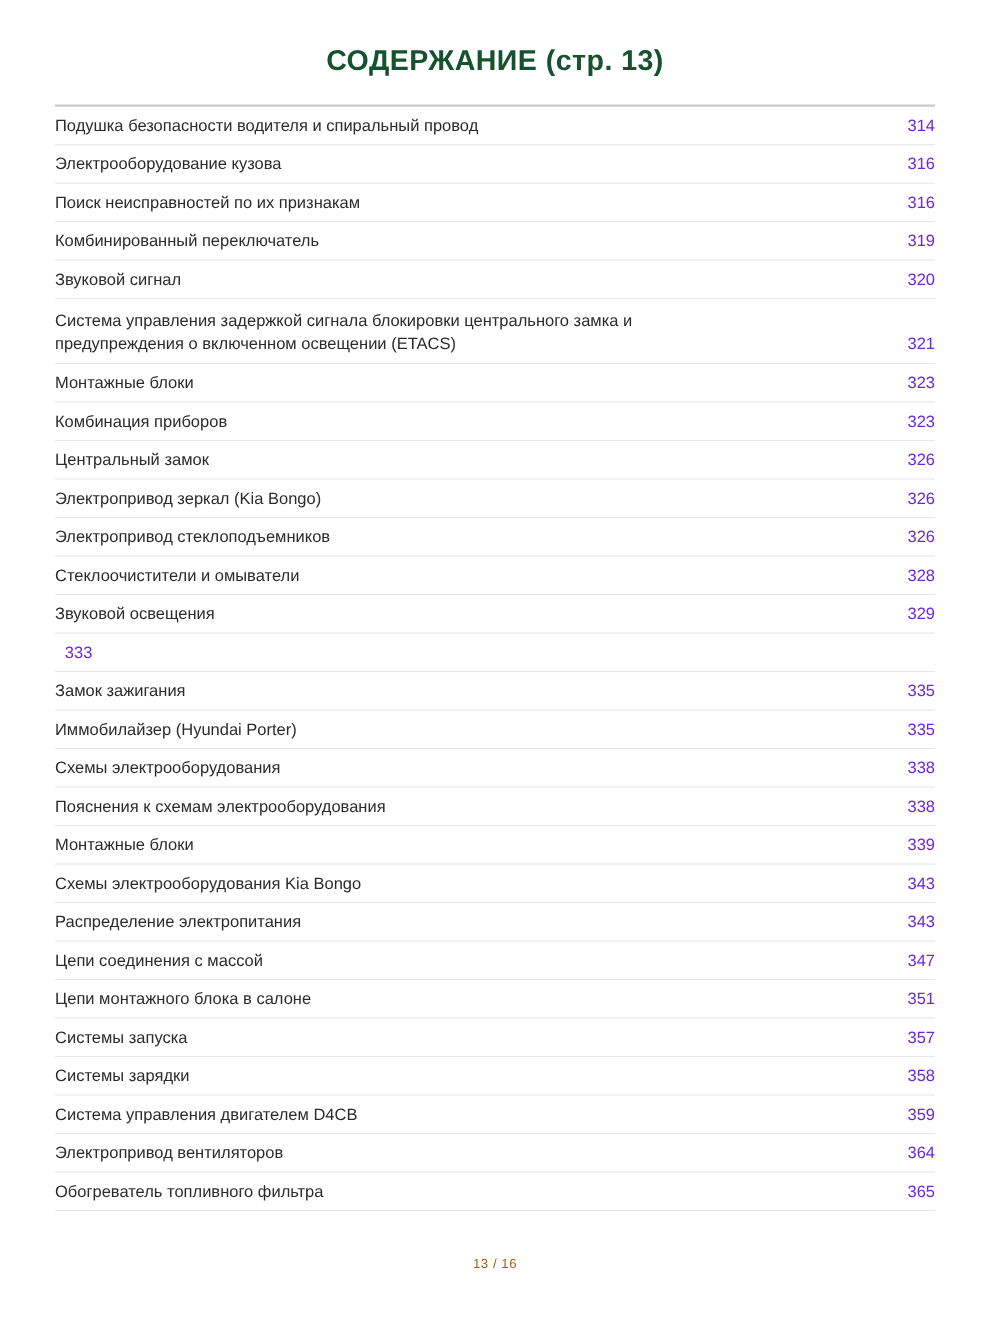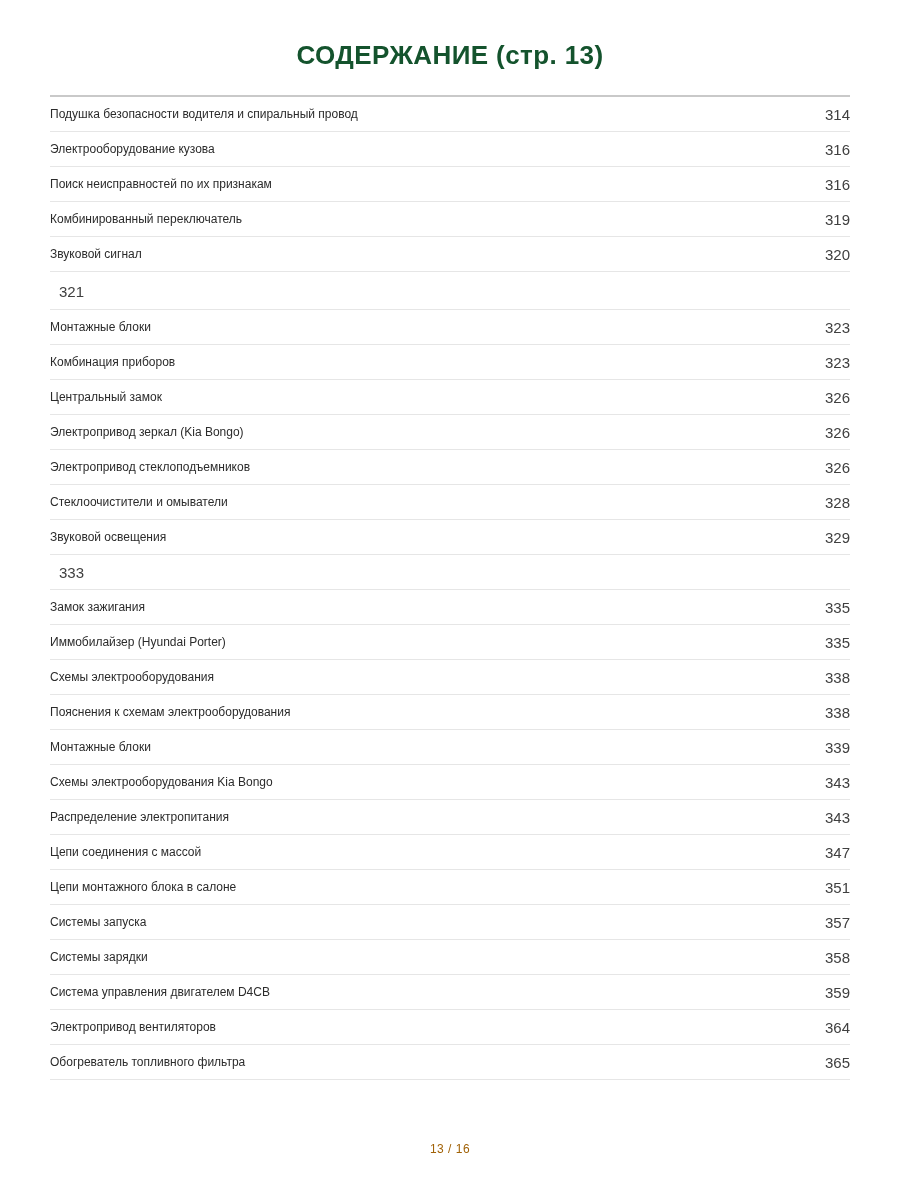"Подушка безопасности водителя и" .toc-title { font-size: 12px -> 15px }
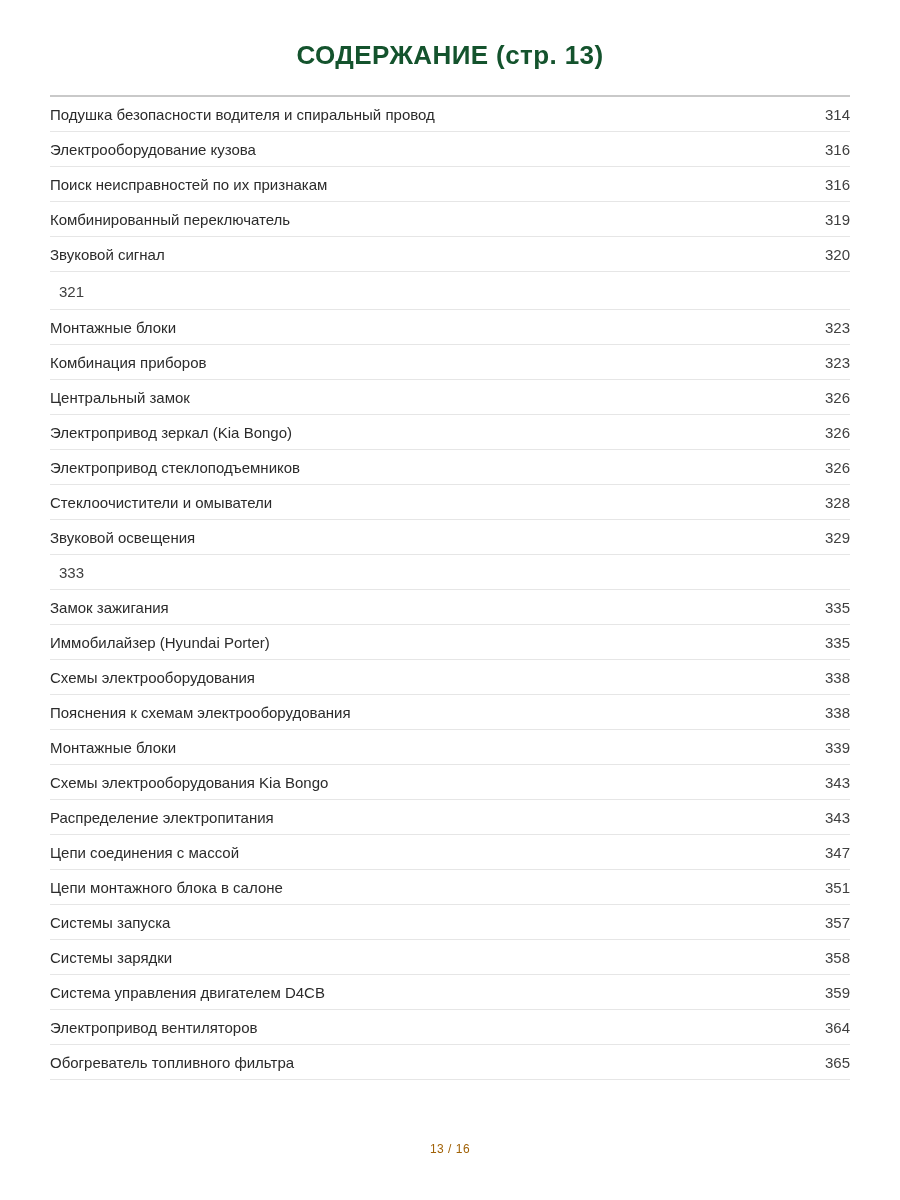"314" .toc-page { color: #404040 -> #6d28d9 }
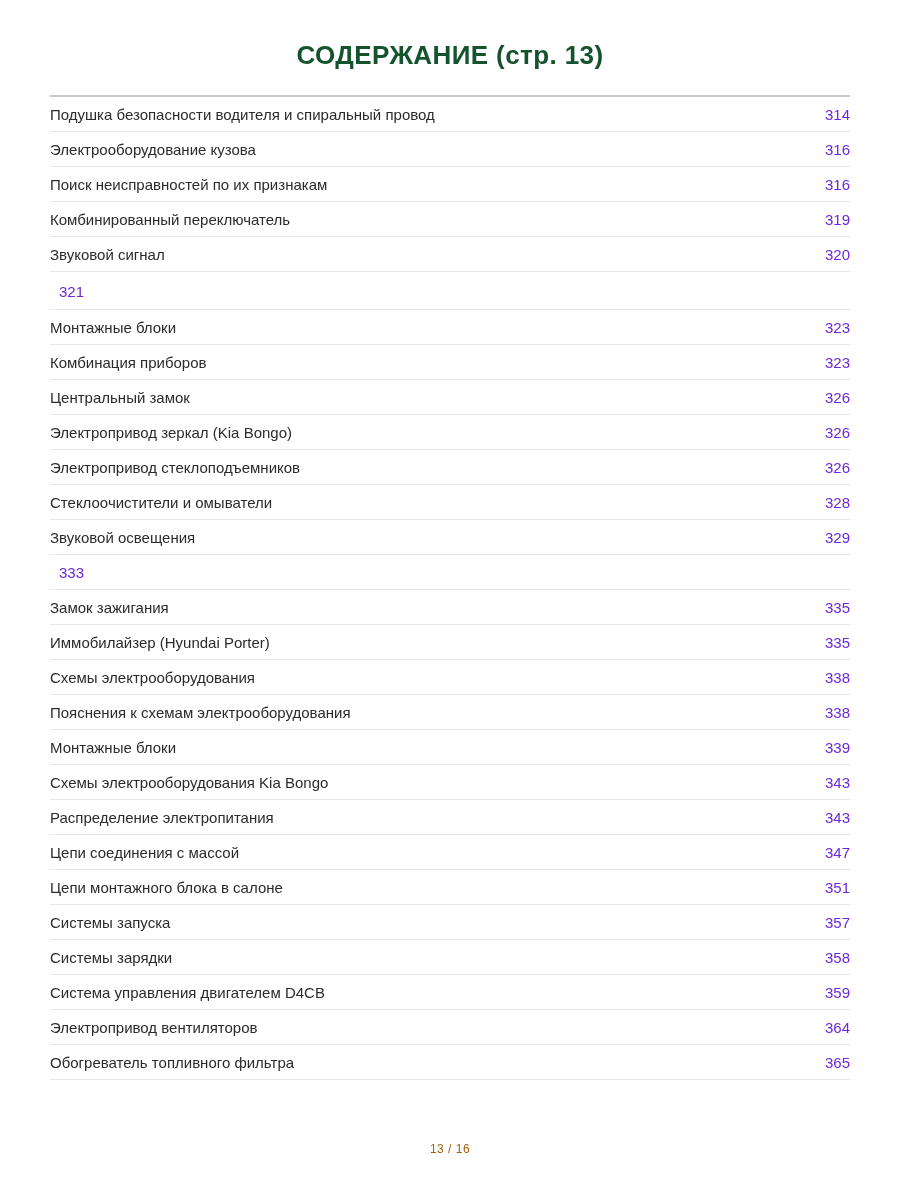"Система управления задержкой сигнала" div.toc-title { html: none -> <div>Система управления задержкой сигнала блокировки центрального замка и предупреждения о включенном освещении (ETACS)</div> }
